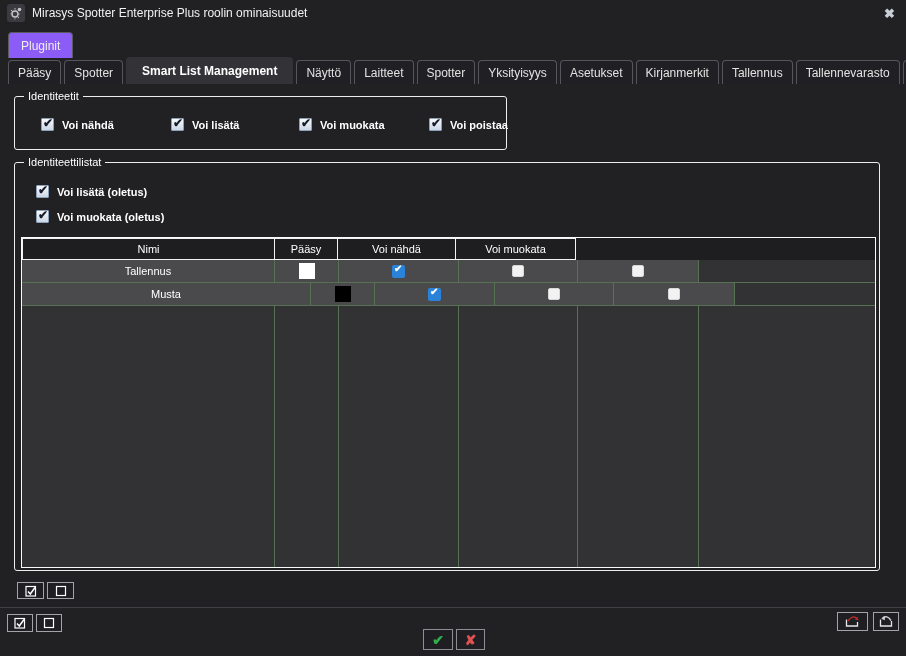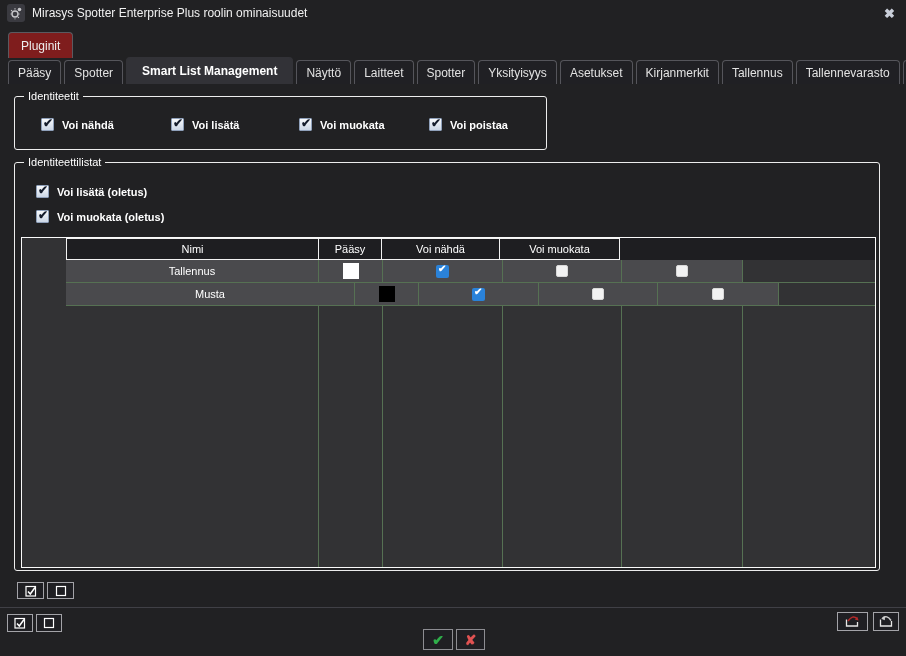"Pluginit" .outer-tab { background: #7f1d1d -> #8b5cf6 }
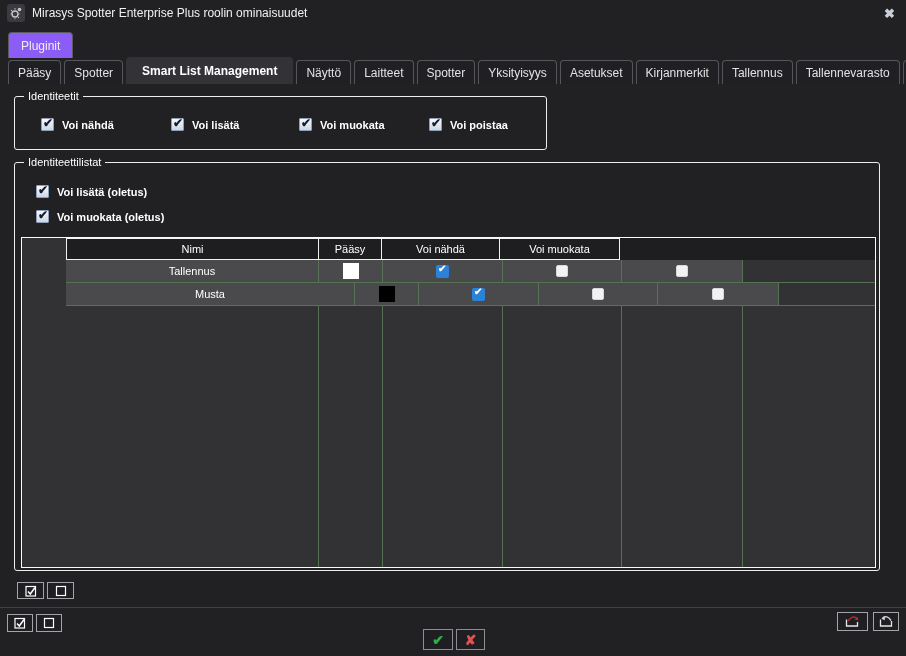"Identiteetit" div.groupbox { width: 533px -> 493px }
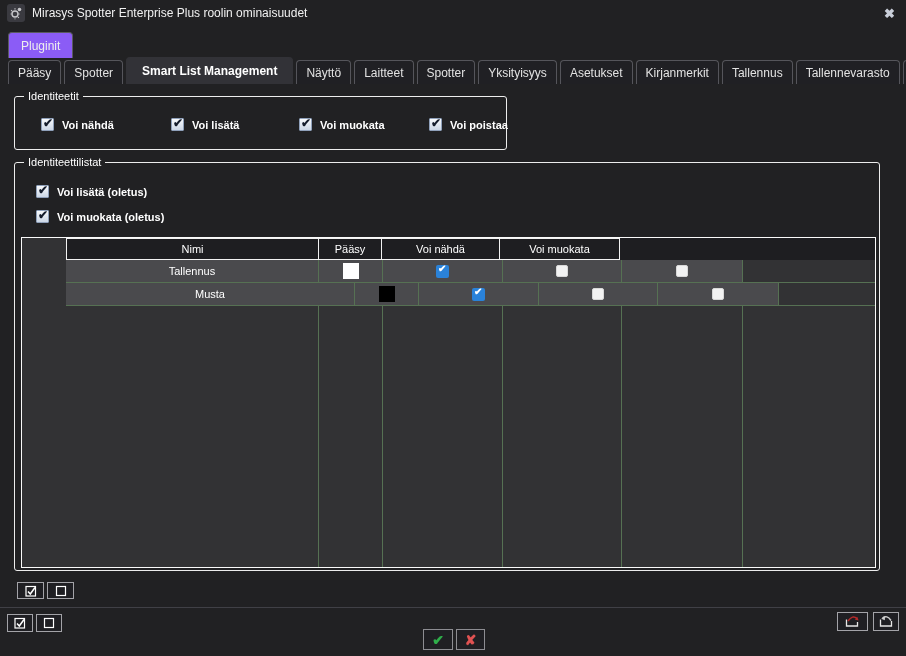"Nimi" .table { padding-left: 44px -> none }
